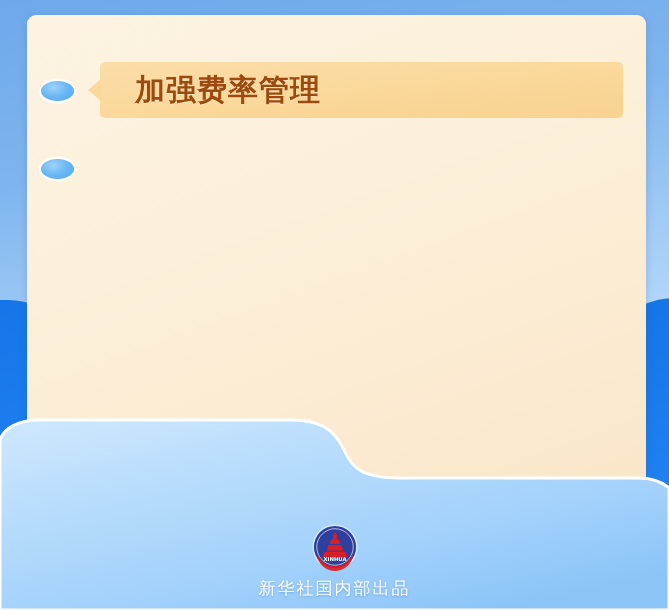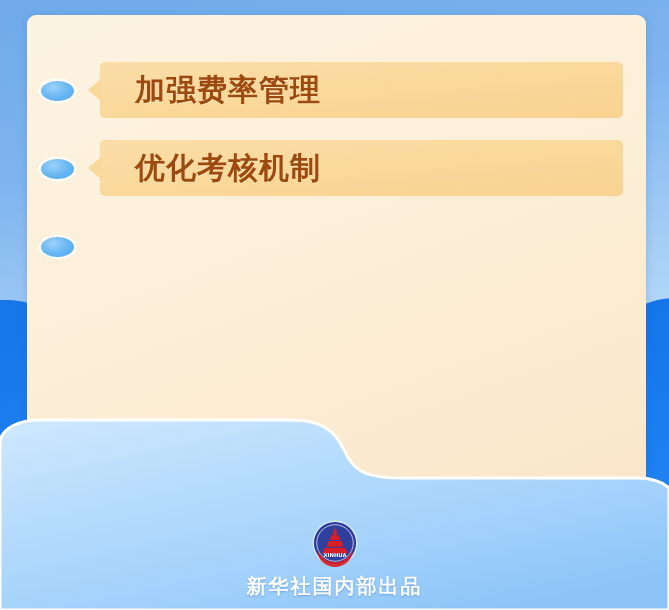"优化考核机制" div.row { html: <div> <span></span> <div> <span>优化考核机制</span> </div> </div> -> none }
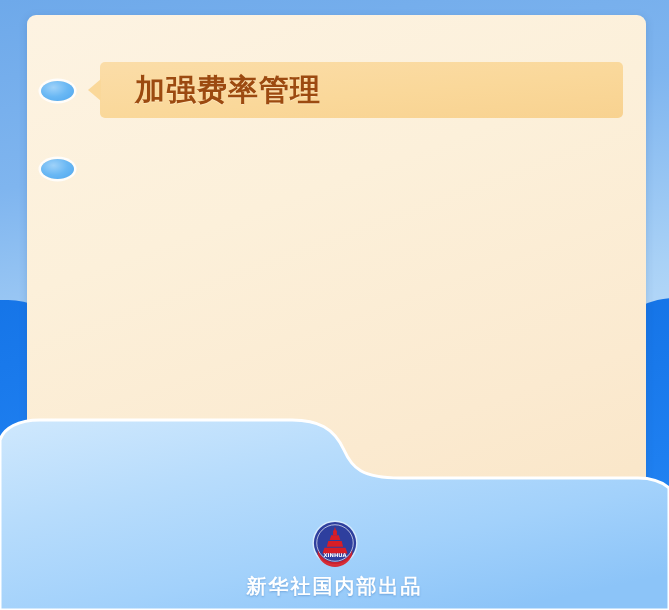"新华社国内部出品" .footer-text { font-size: 20px -> 17px; font-weight: bold -> normal }
